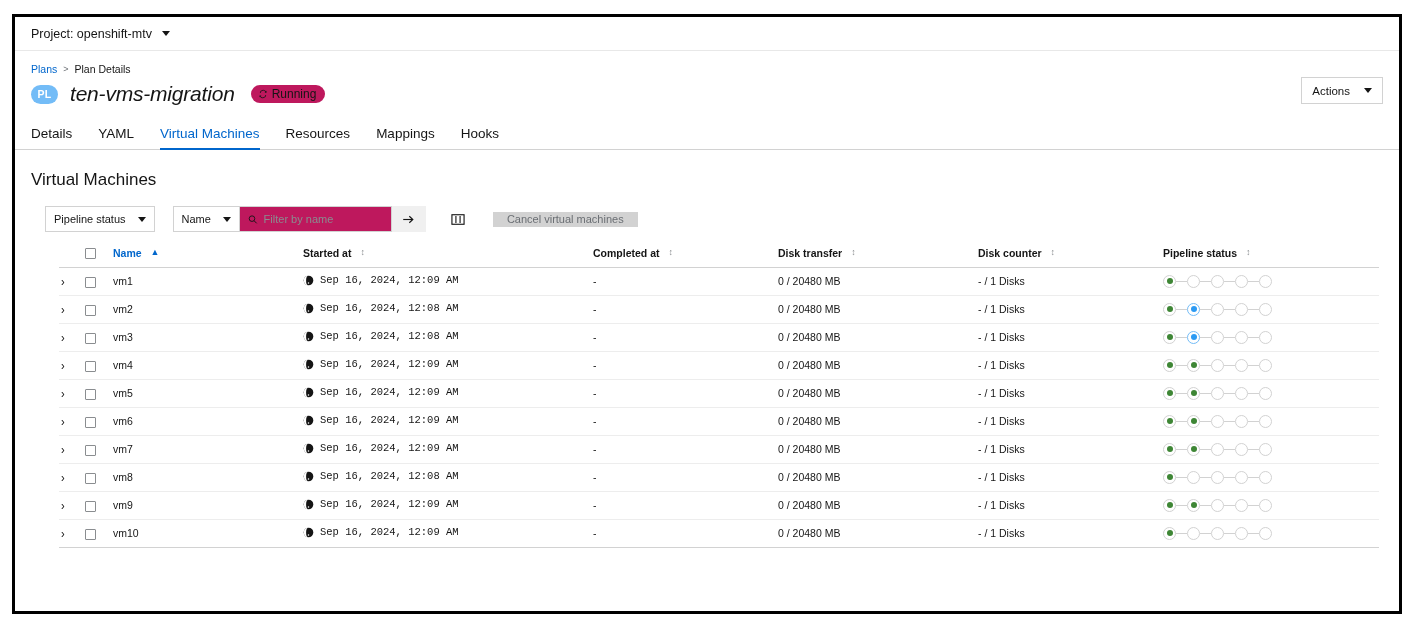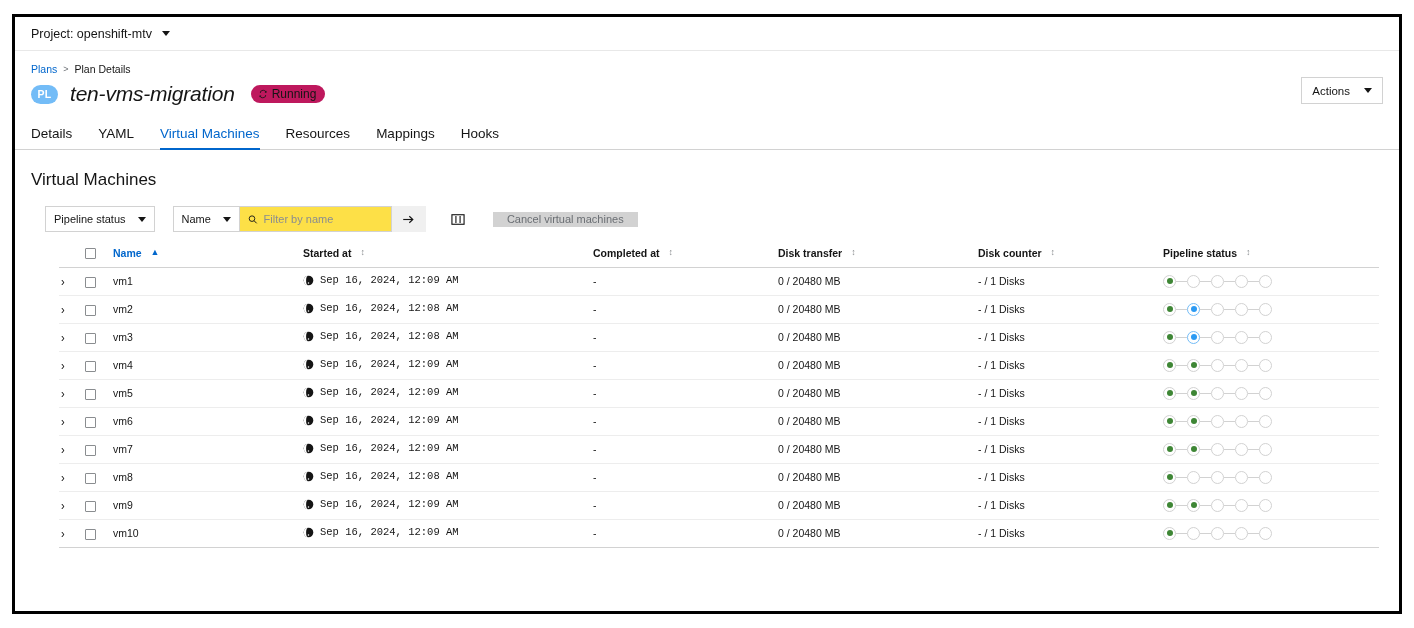"Filter by name" .tb-search { background: #fde047 -> #be185d }
